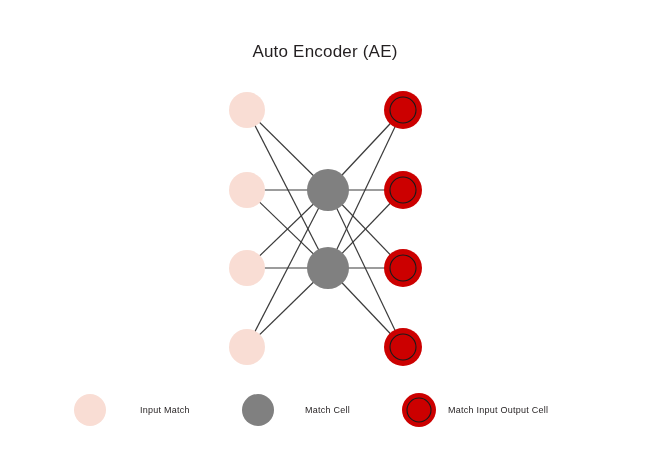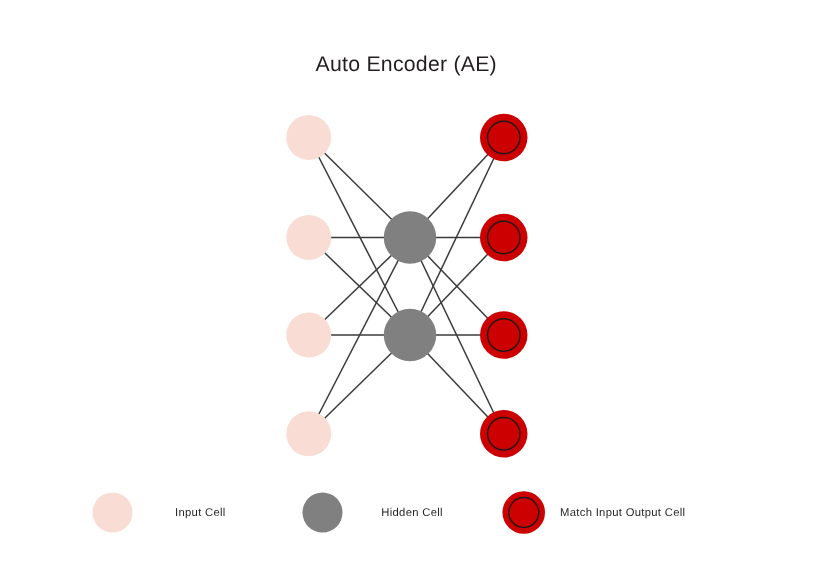"Input Cell" div.legend-label { text: Cell -> Match }
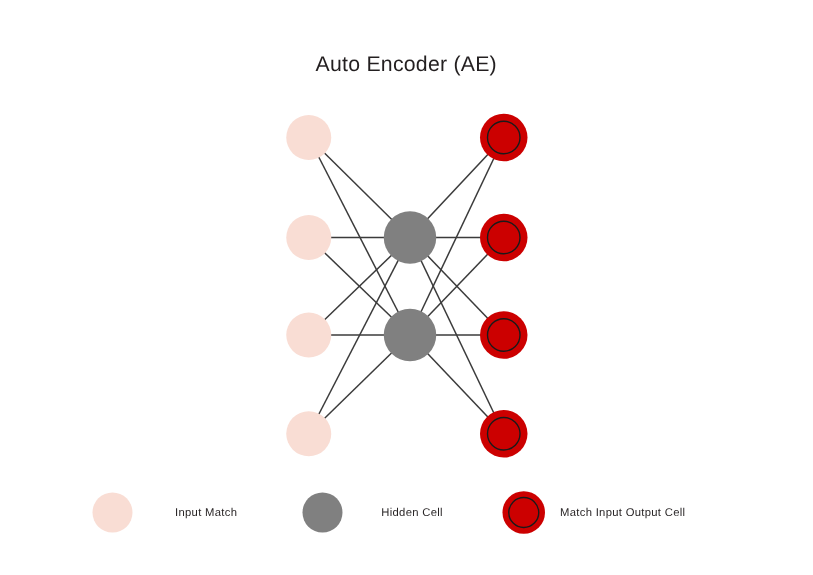"Hidden Cell" div.legend-label { text: Hidden -> Match }
